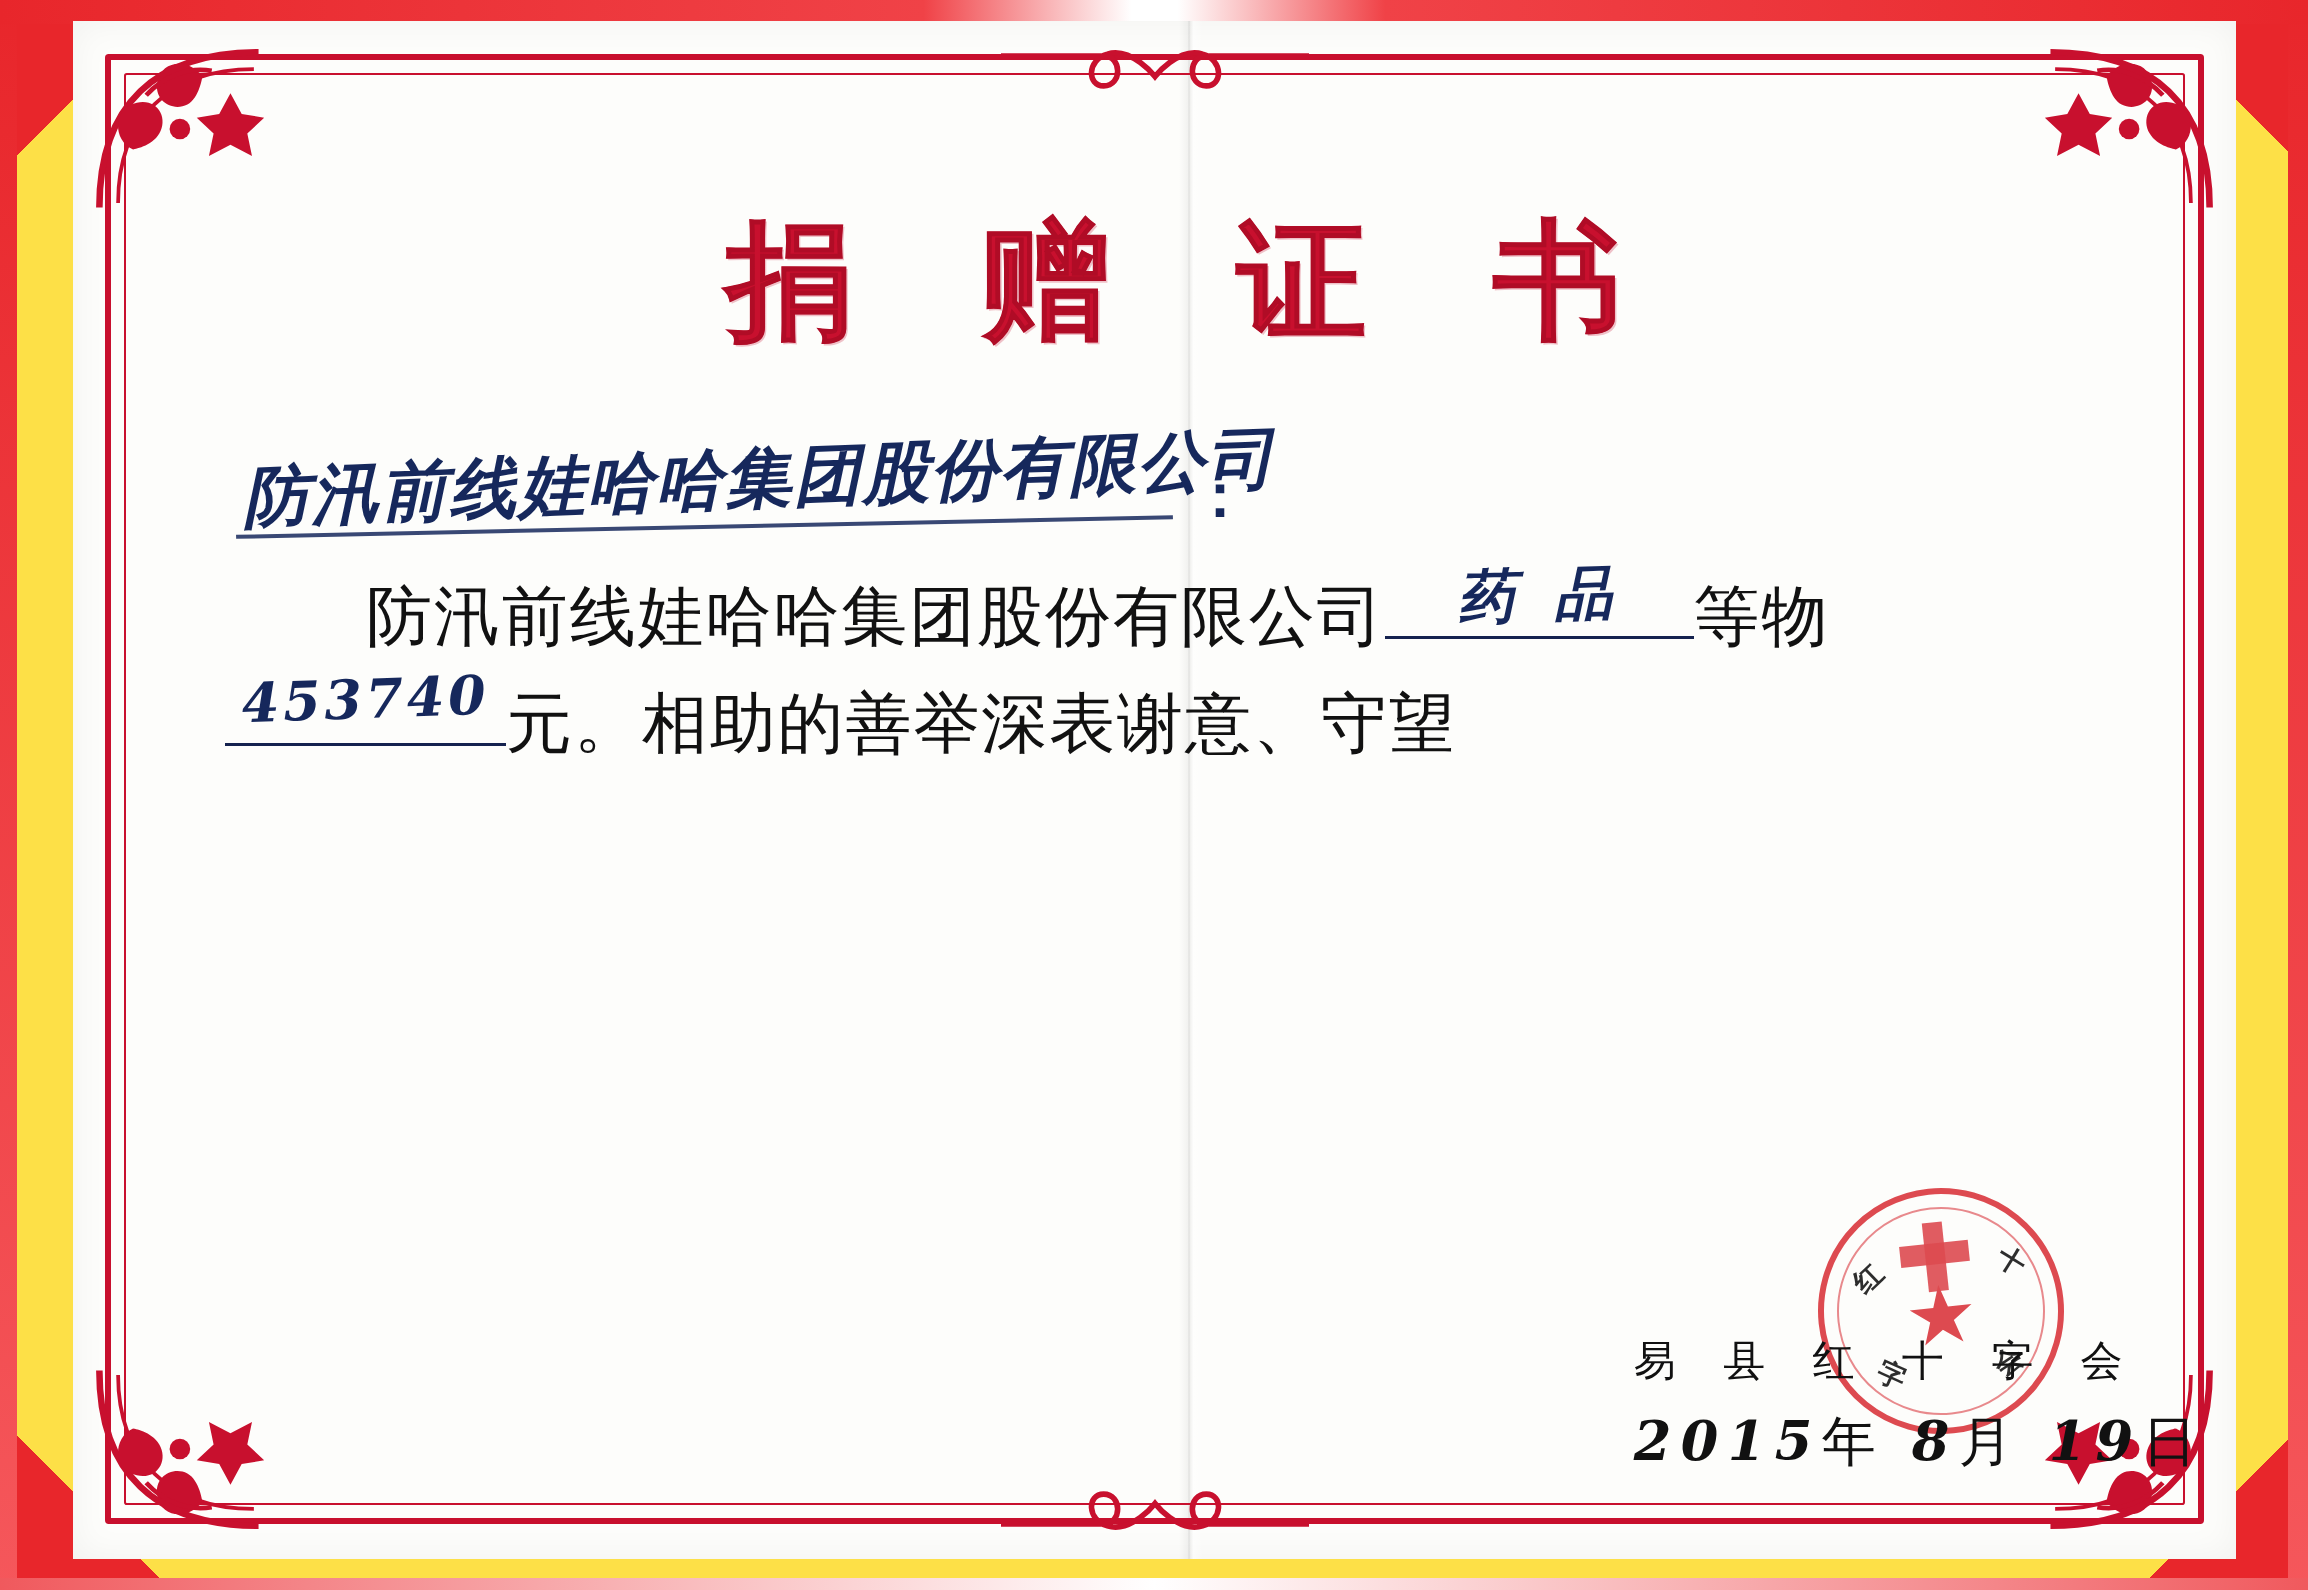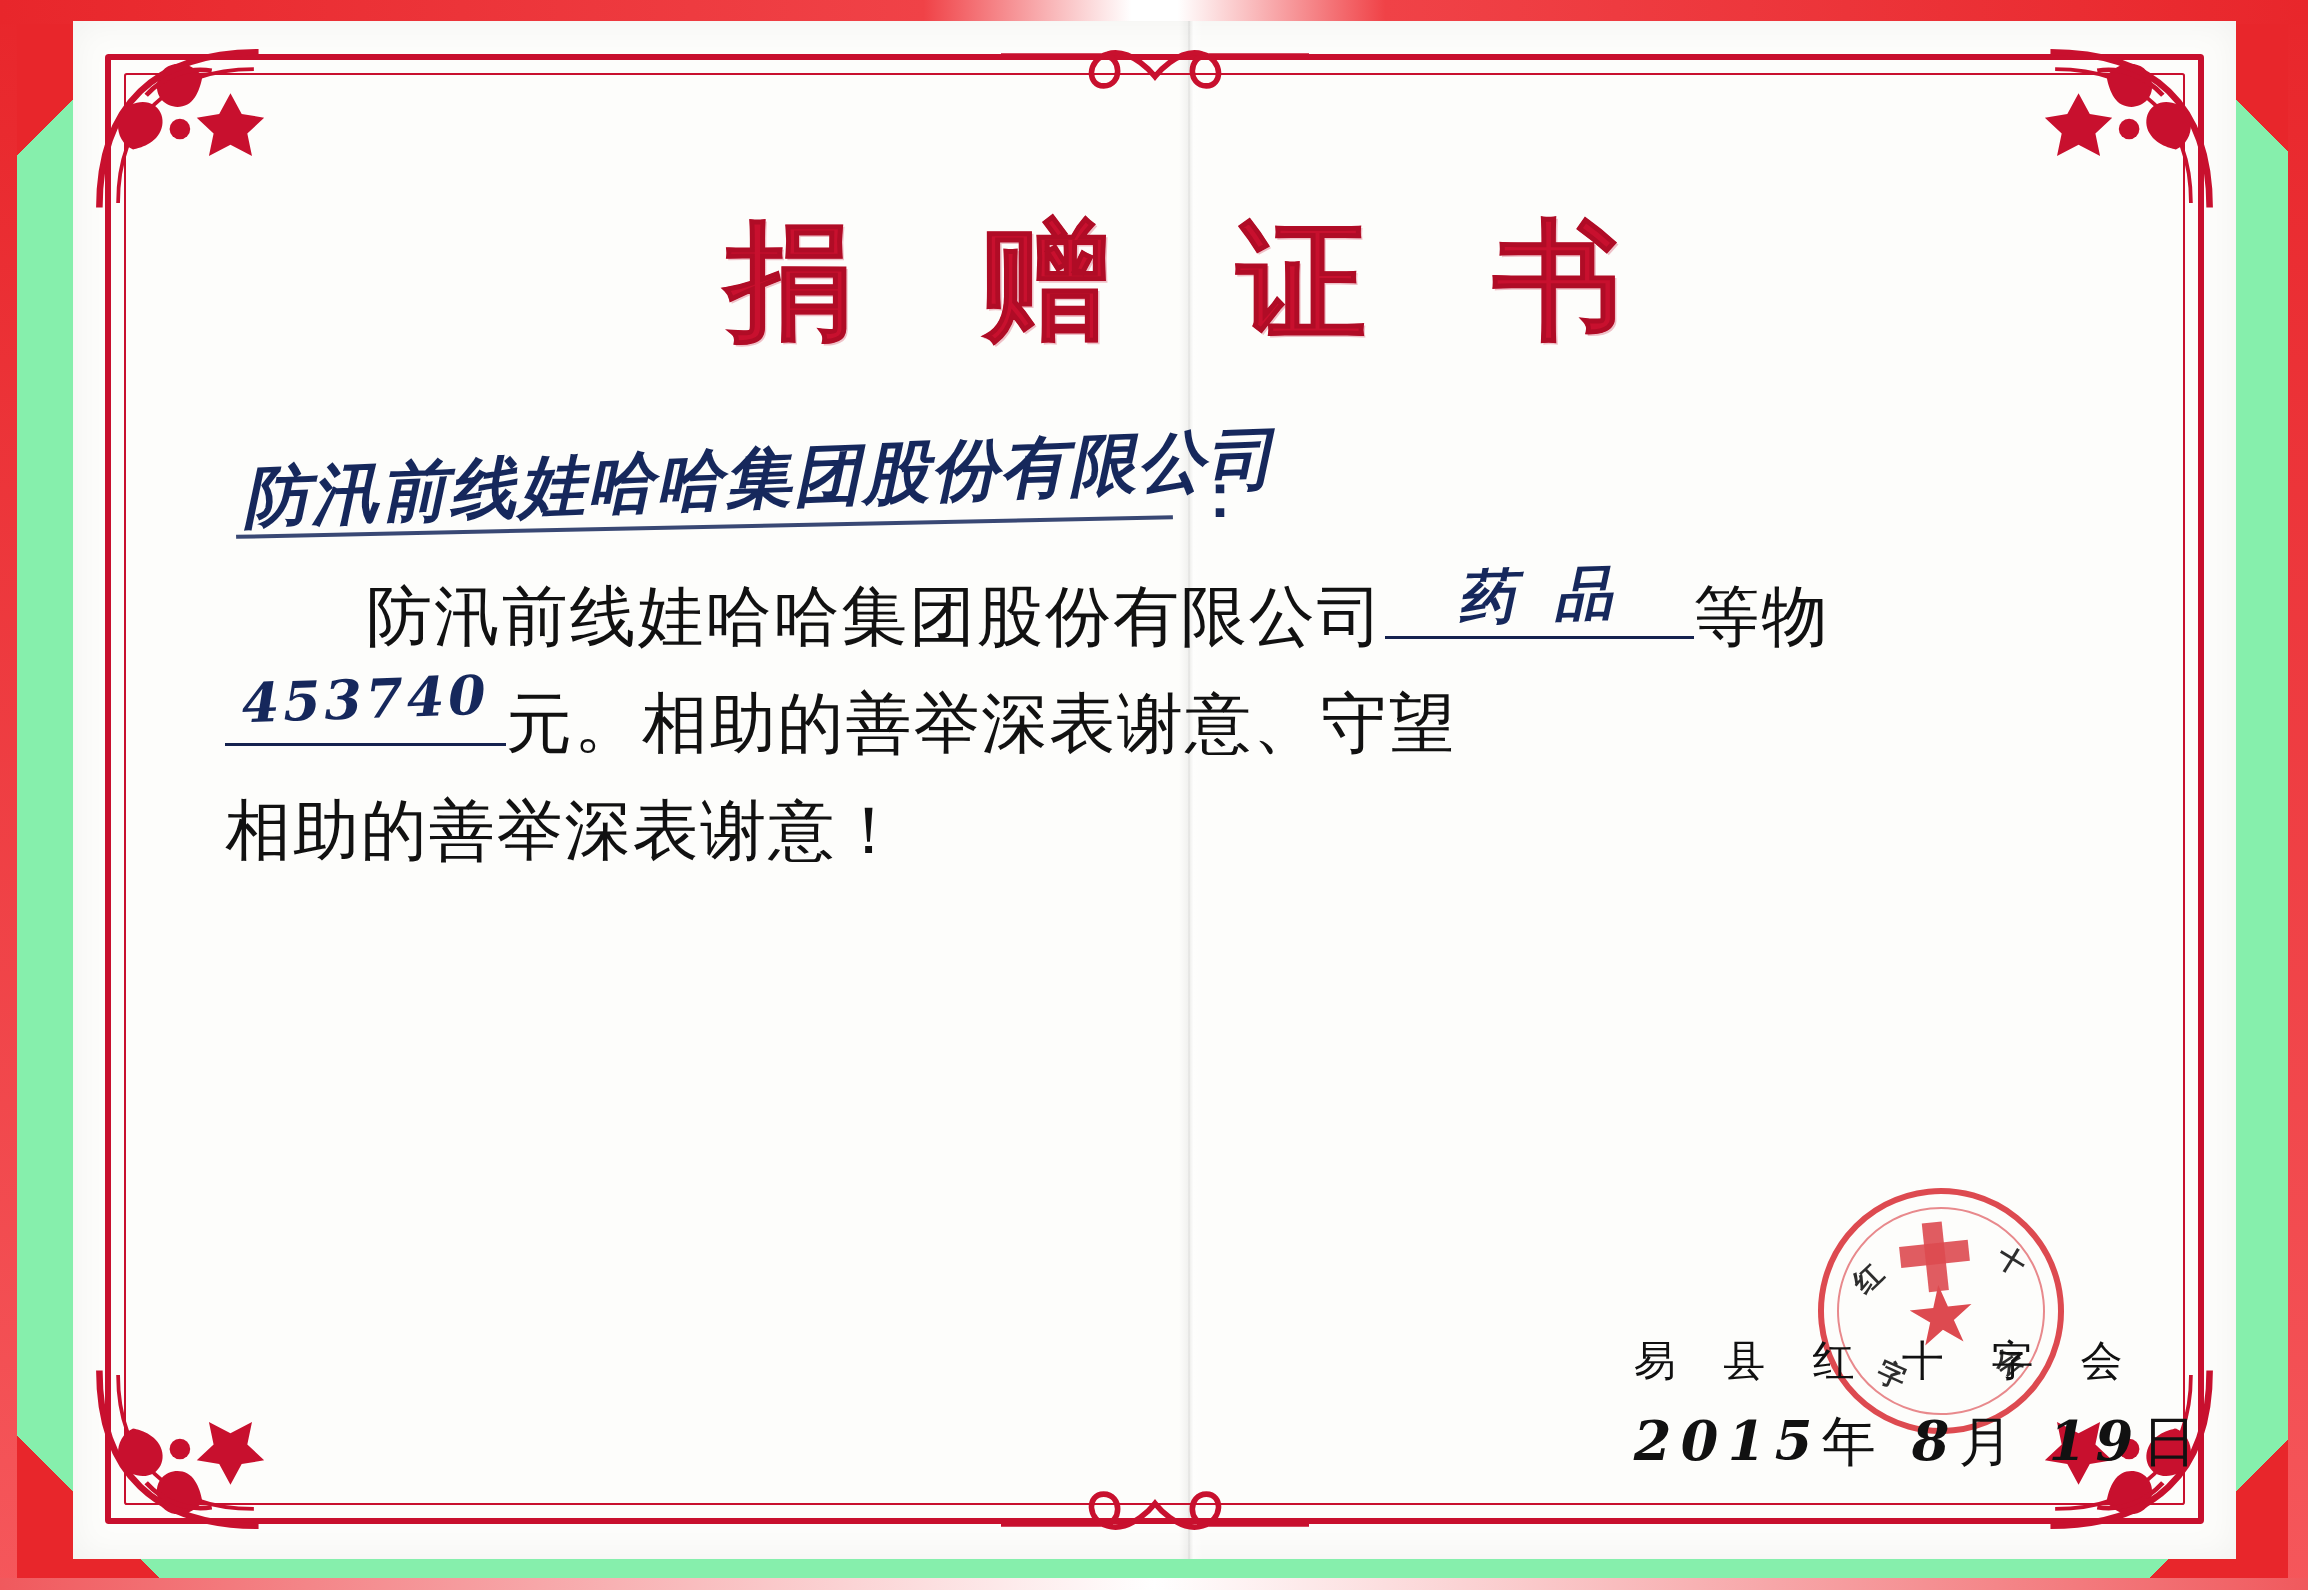"捐 赠 证 书" .page { background: #86efac -> #fde047 }
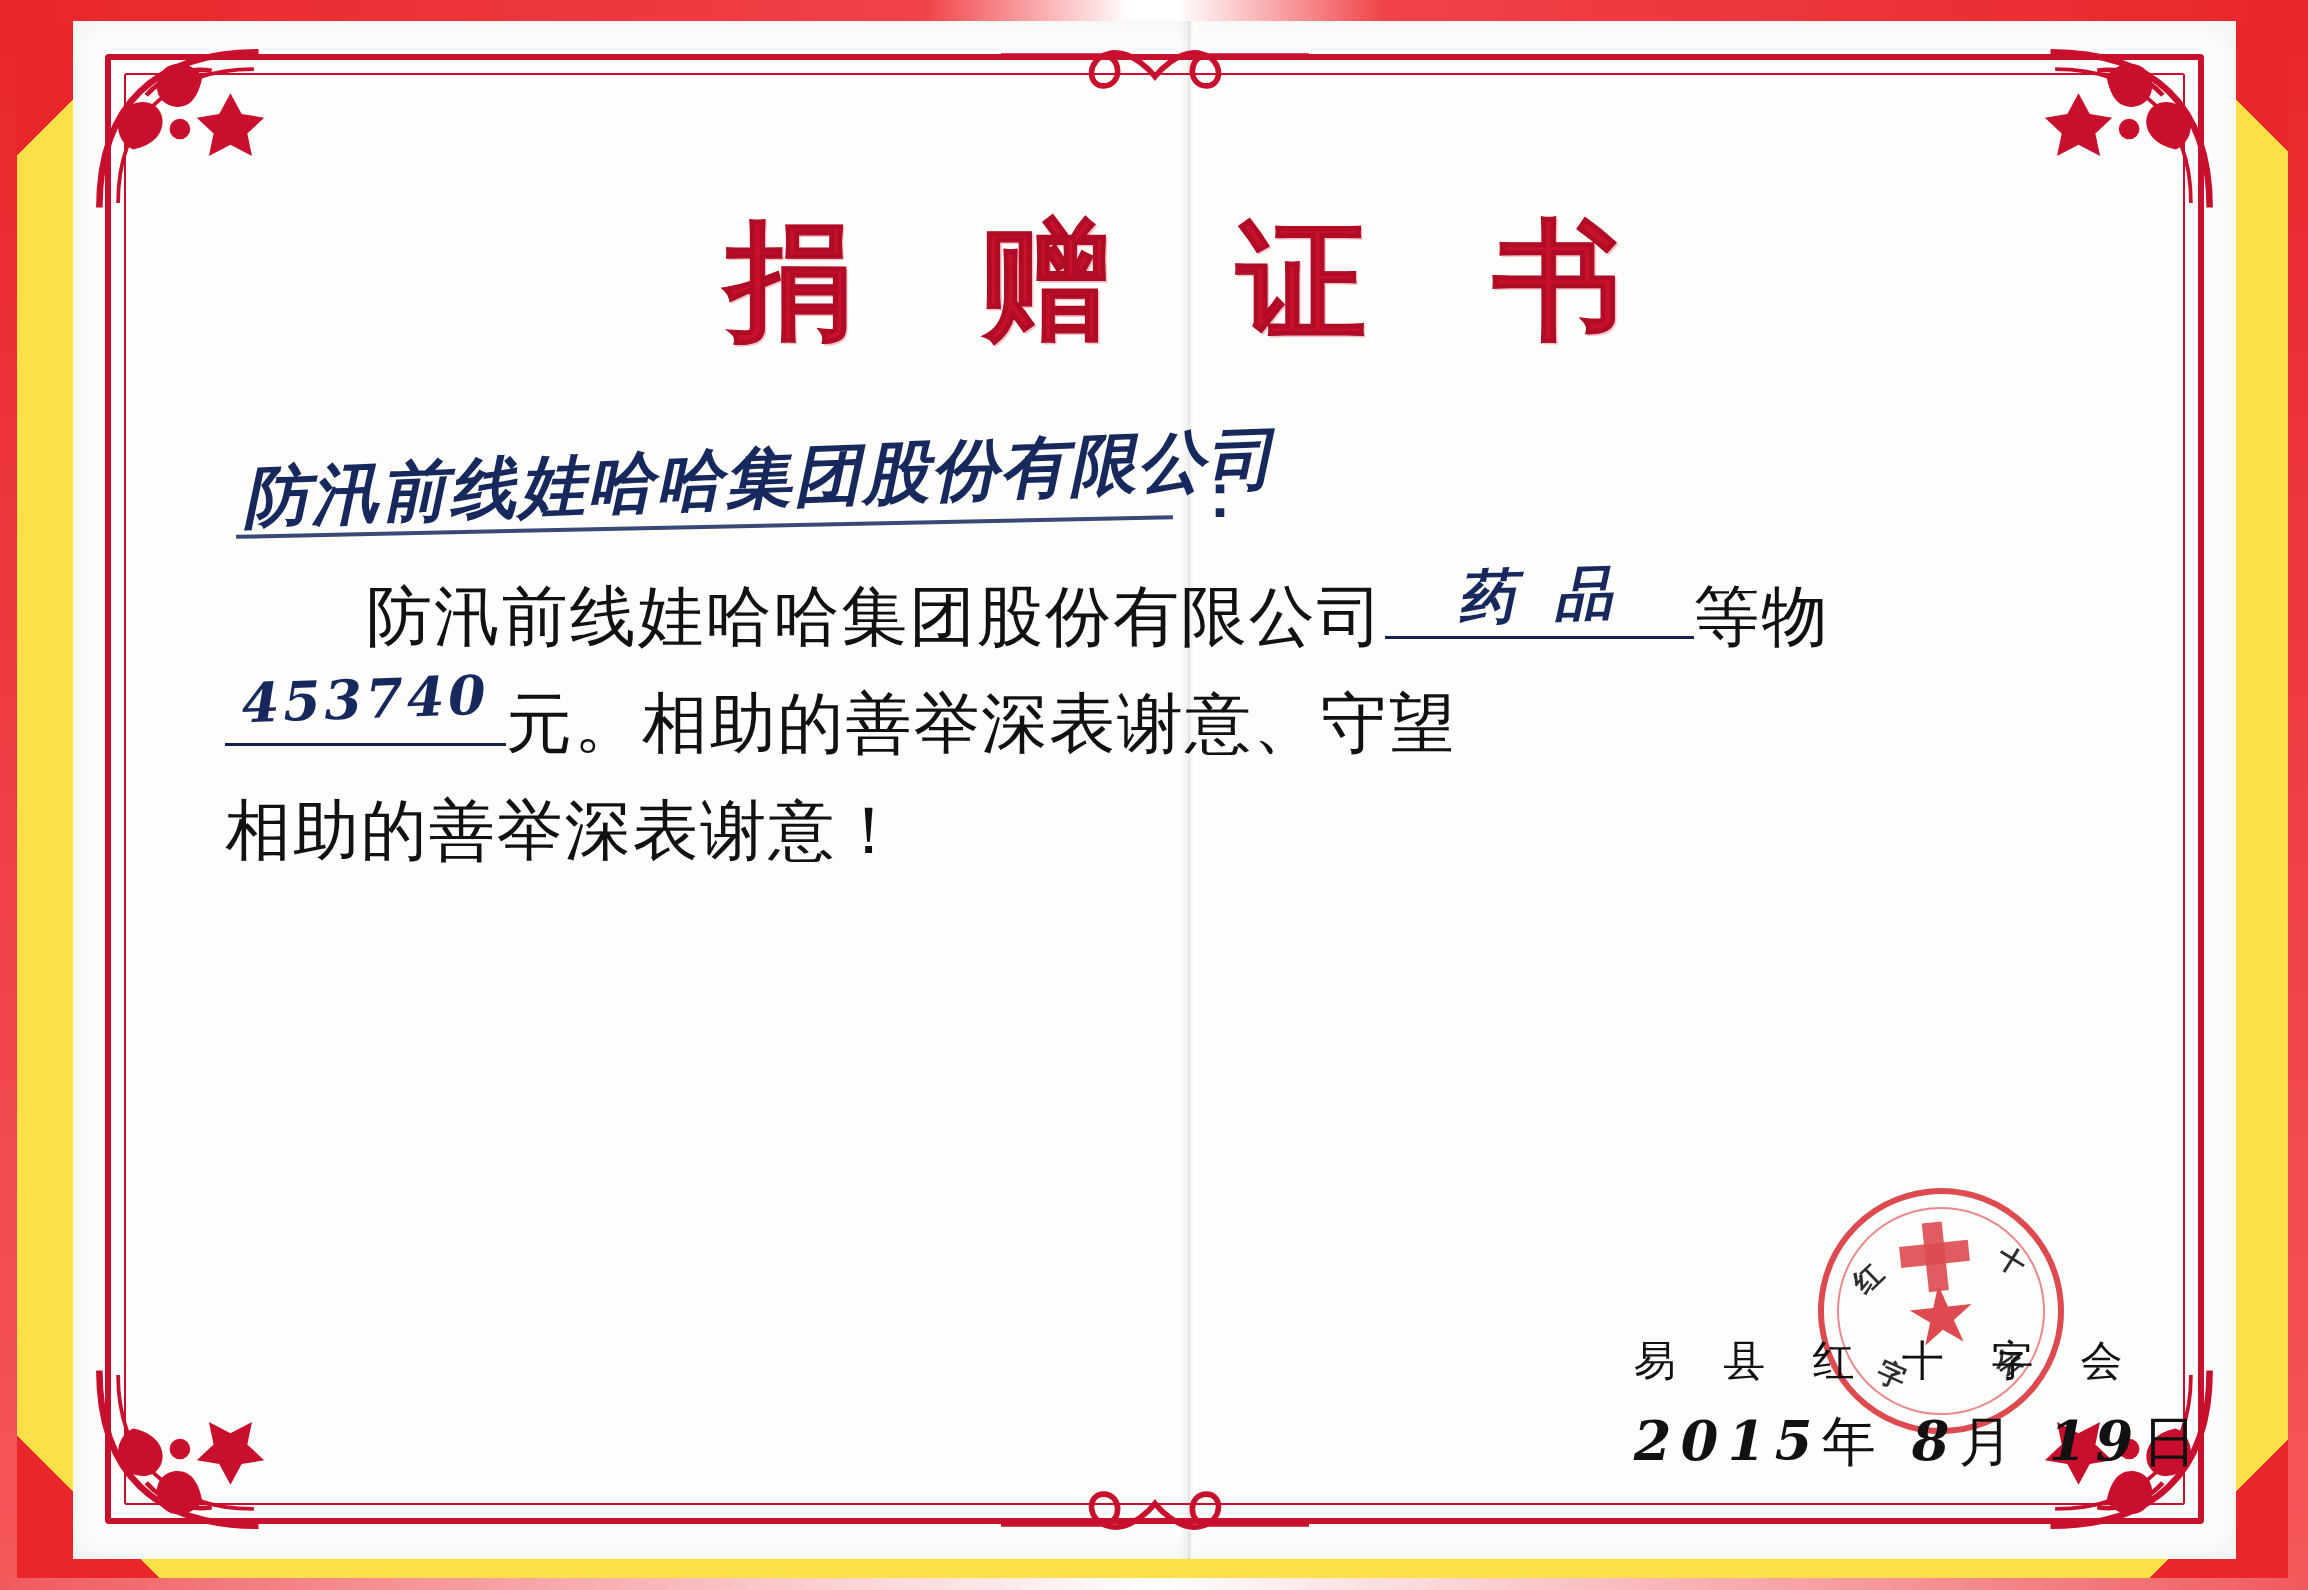"相助的善举深表谢意！" span { html: <span>相助的善举深表谢意！</span> -> none }
